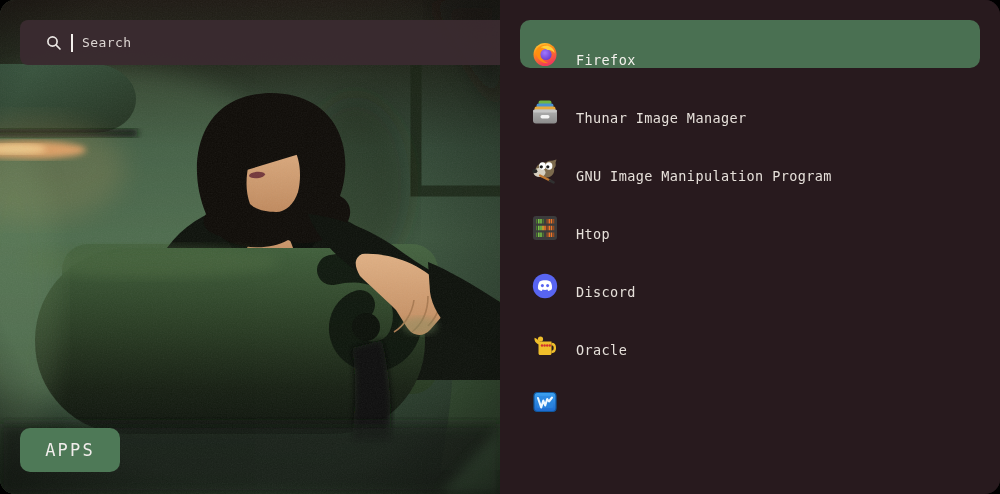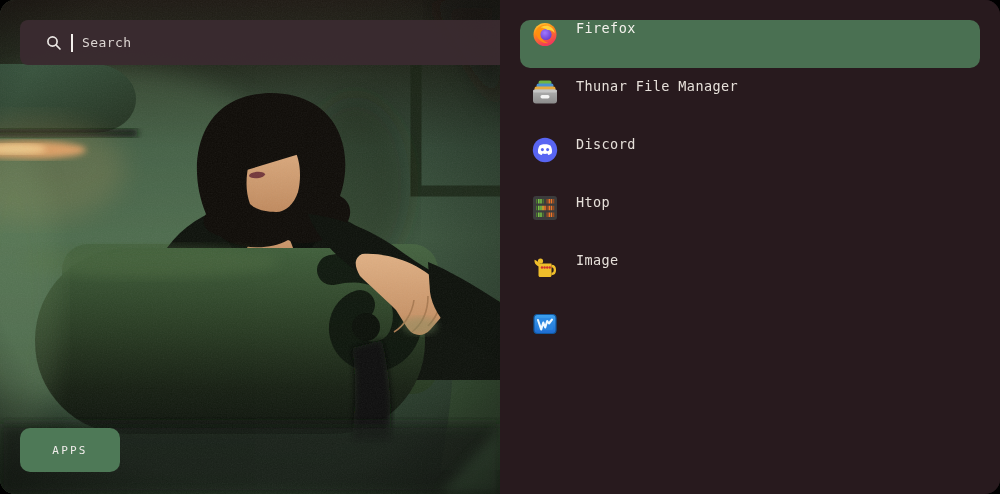"Firefox" .row { align-items: flex-start -> flex-end }
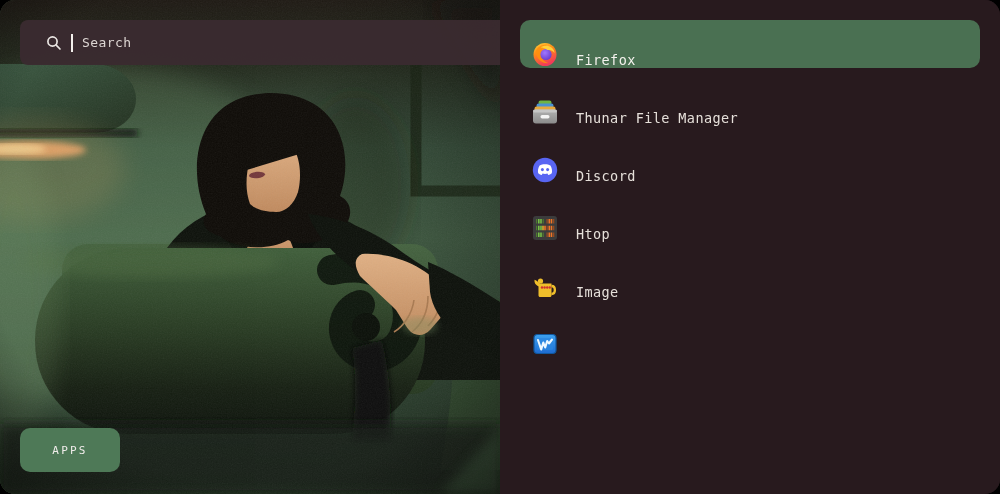"Thunar File Manager" span.label { text: File -> Image }
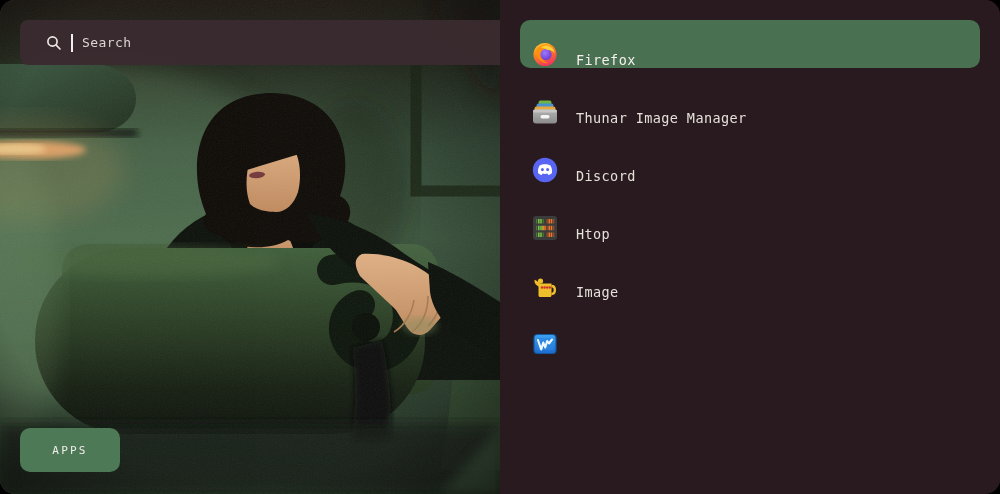"GNU Image Manipulation Program" div.row { html: none -> <div> <svg> <path></path> <path></path> <ellipse></ellipse> <ellipse></ellipse> <ellipse></ellipse> <ellipse></ellipse> <circle></circle> <circle></circle> <path></path> <path></path> </svg> <span>GNU Image Manipulation Program</span> </div> }
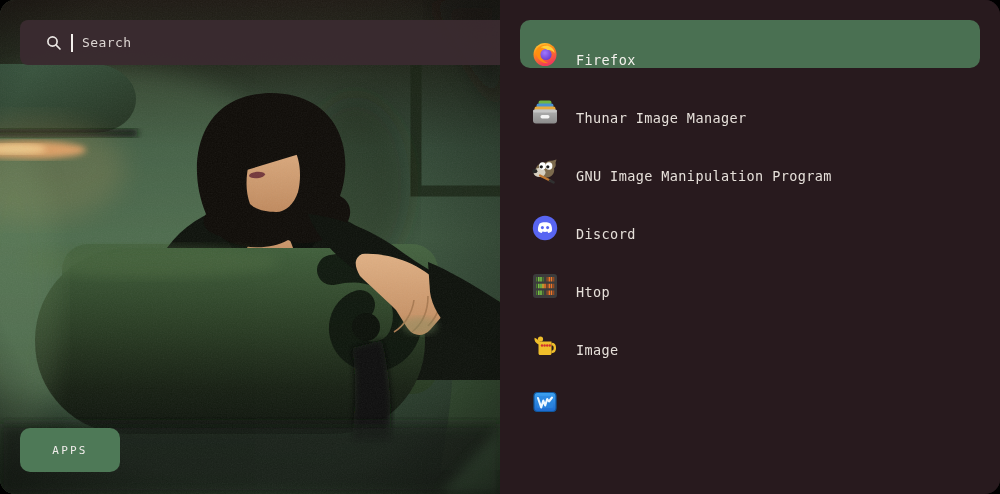"Discord" div.row { order: before "Htop" -> after "Htop" }
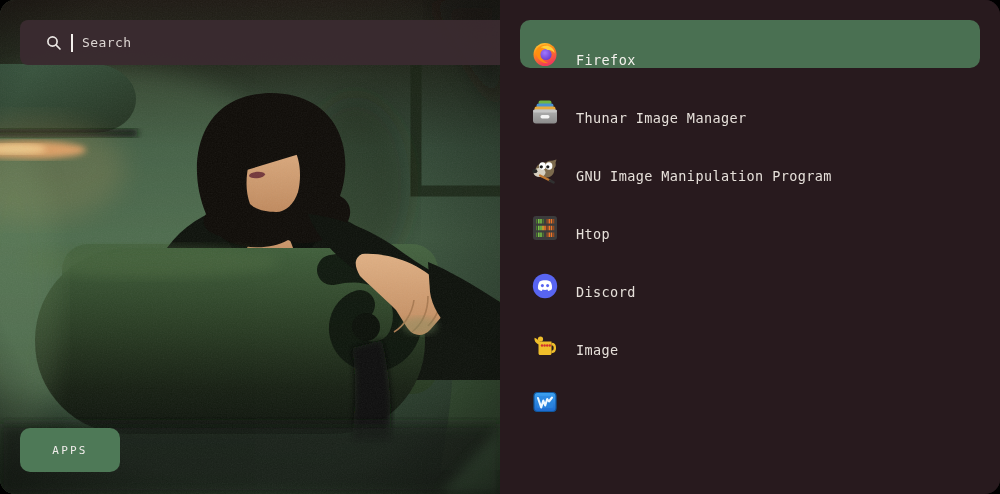"Image" span.label { text: Image -> Oracle }
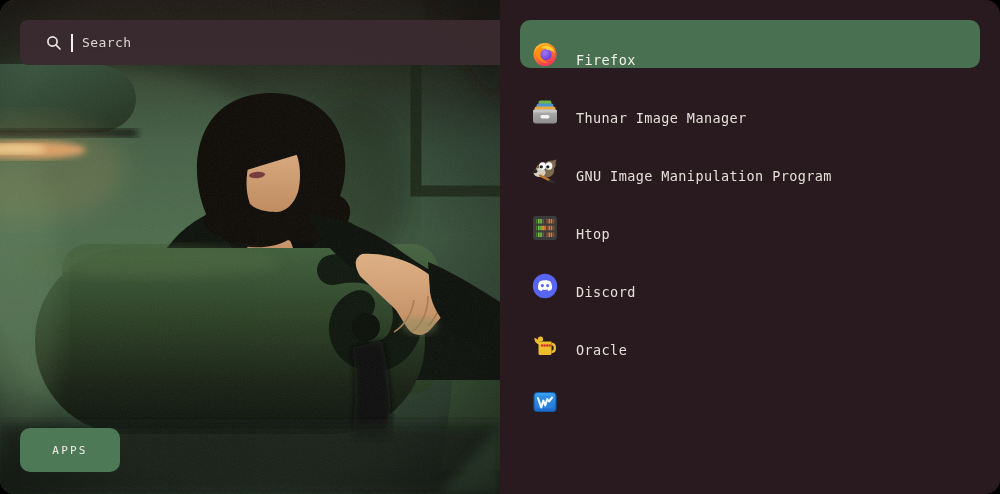"APPS" .tab { font-size: 11px -> 17px }
